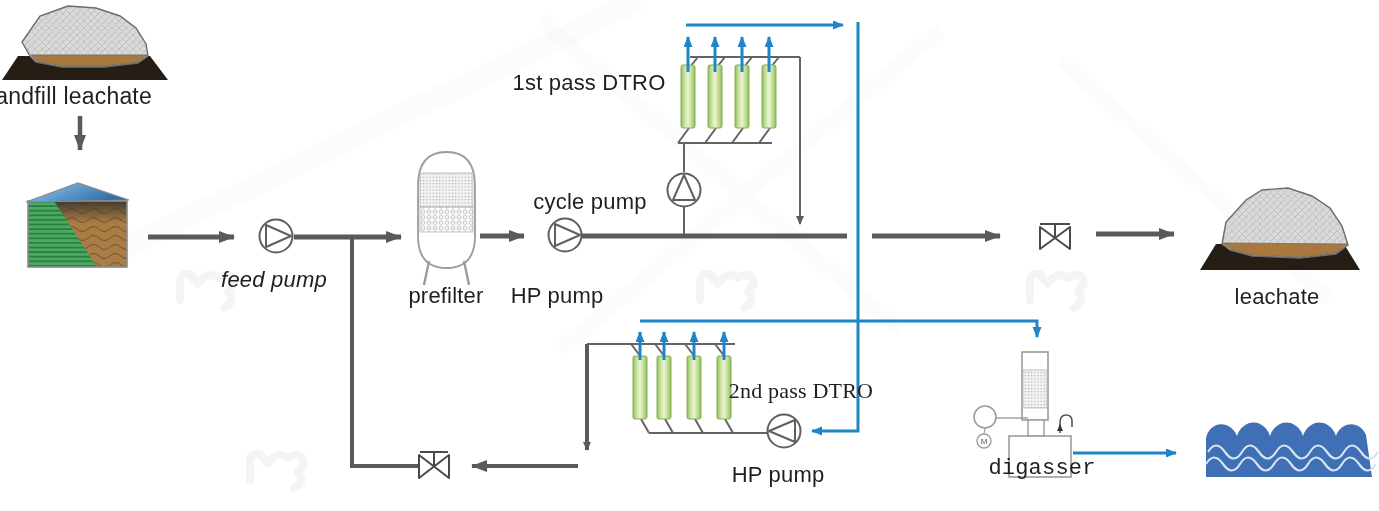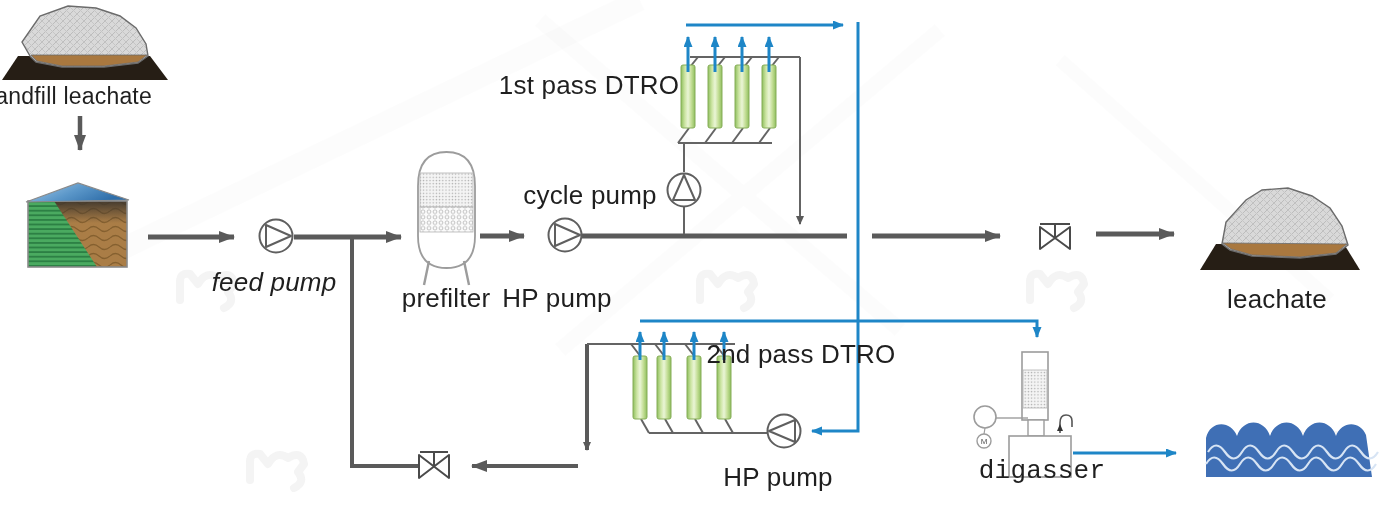"1st pass DTRO" .lbl { font-size: 26px -> 22px }
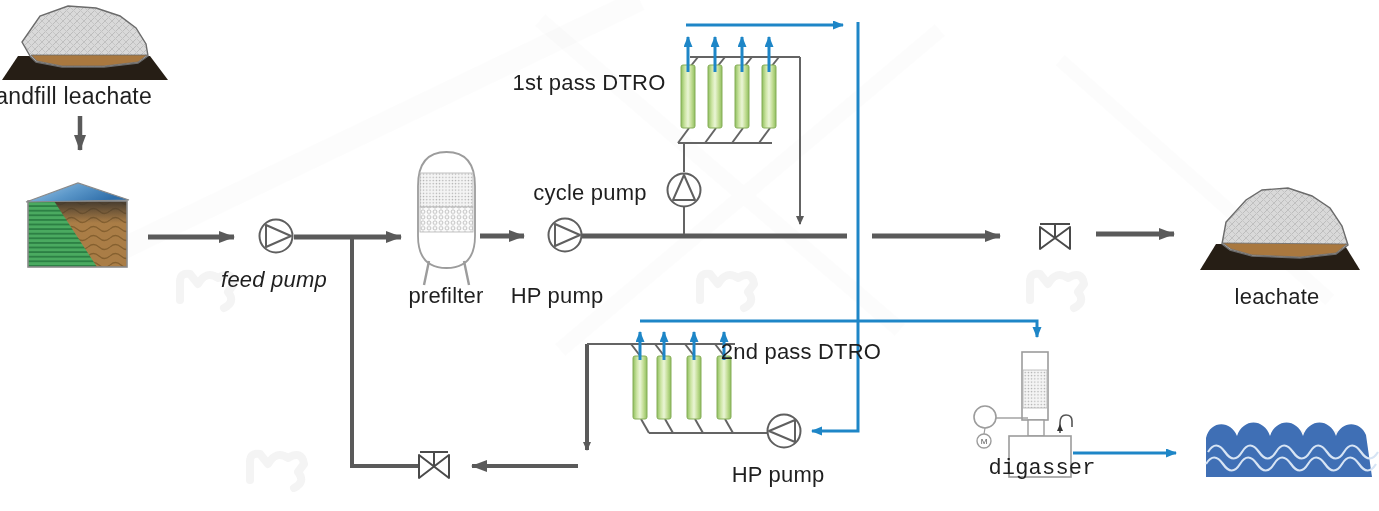"cycle pump" div.lbl { top: 180px -> 189px }
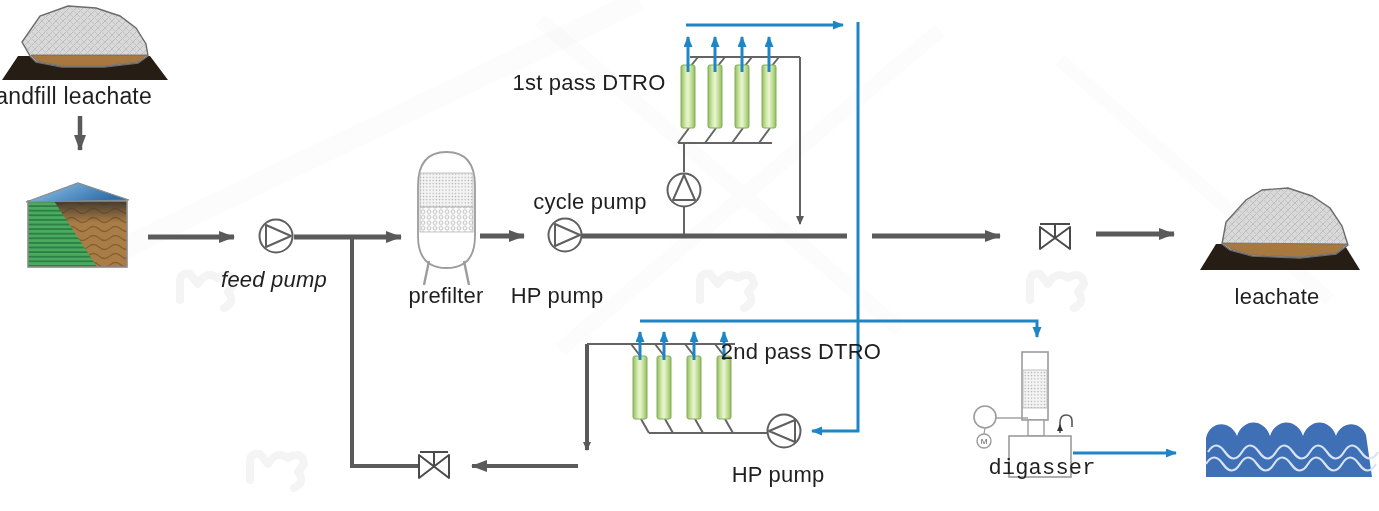"2nd pass DTRO" div.lbl { font-family: none -> Liberation Serif, serif; top: 339px -> 378px }
